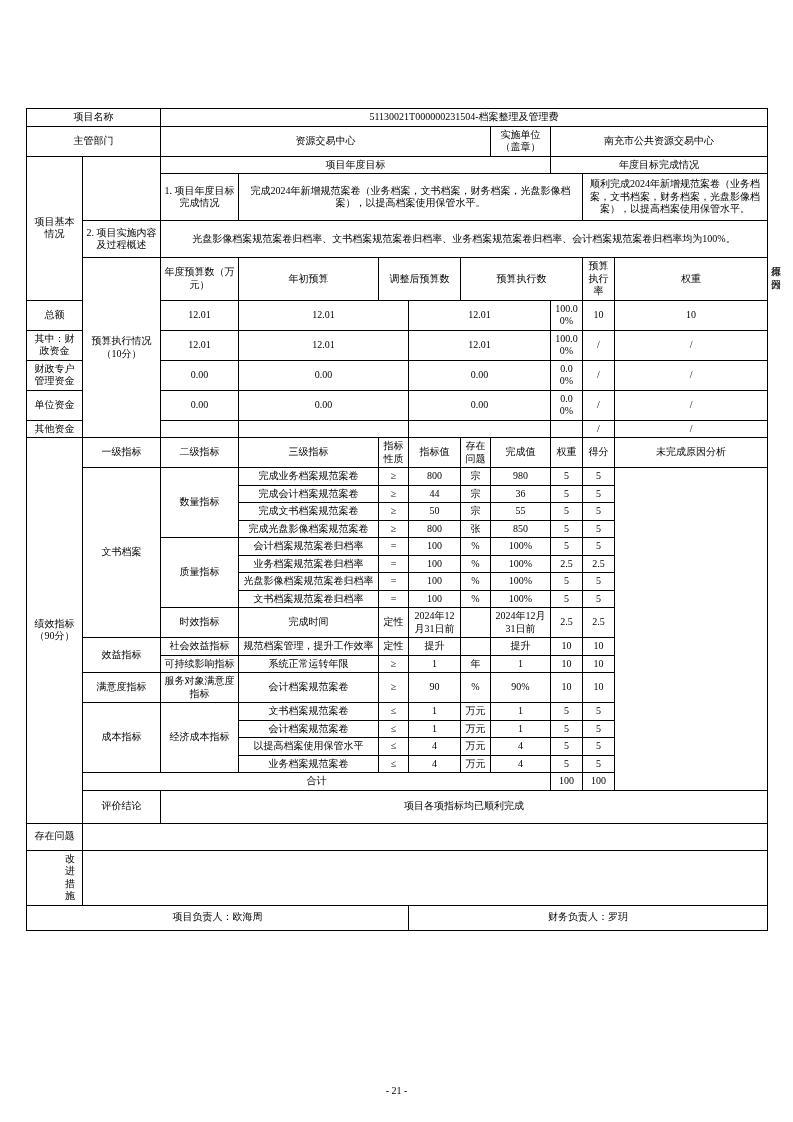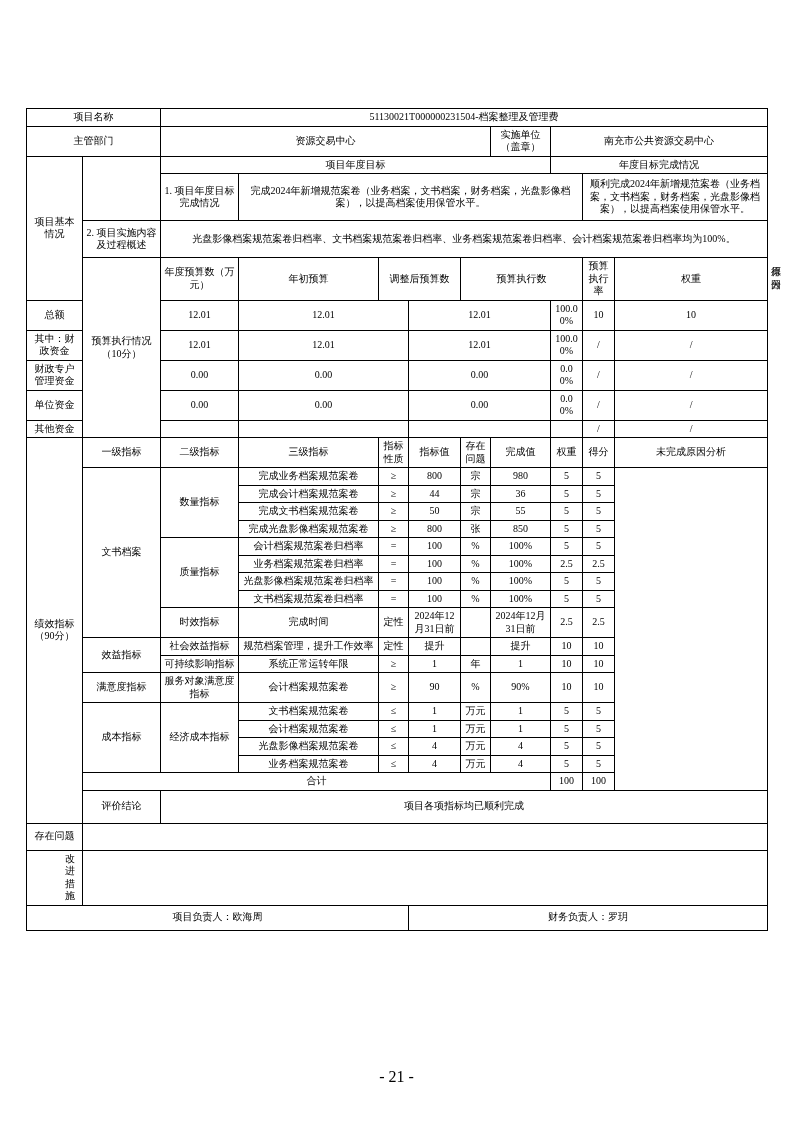"光盘影像档案规范案卷" td { text: 光盘影像档案规范案卷 -> 以提高档案使用保管水平 }
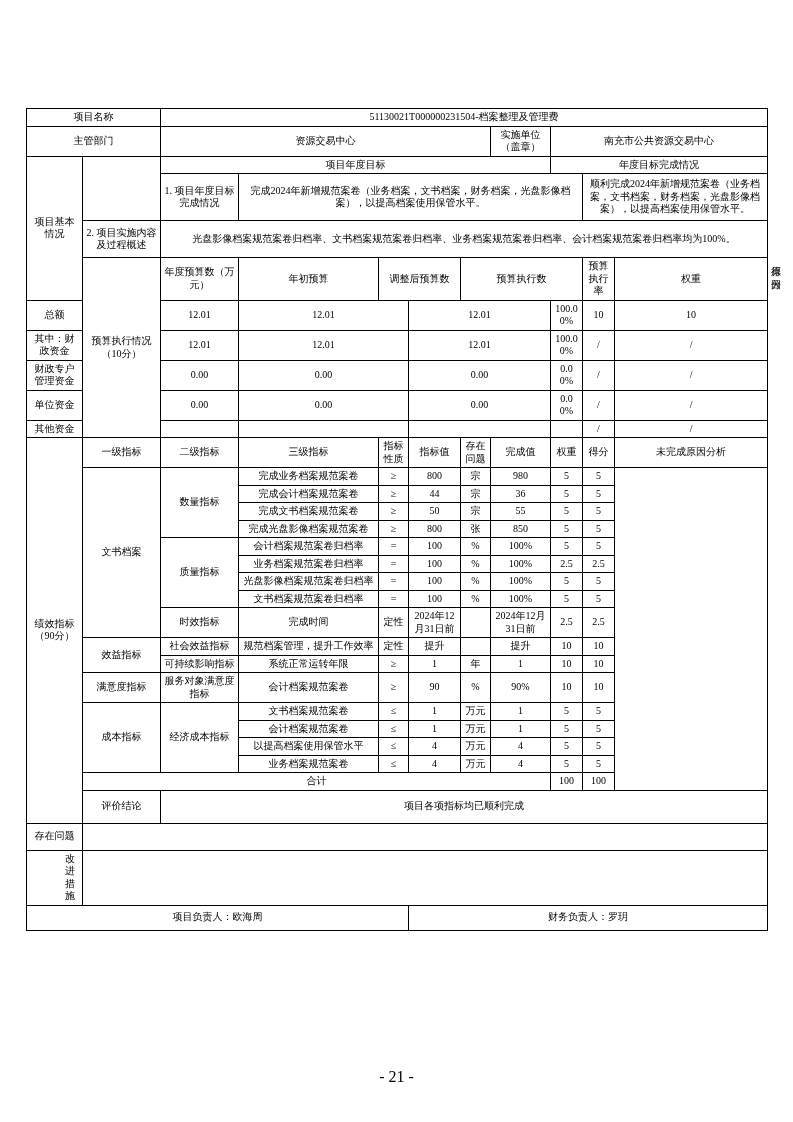"- 21 -" .pagenum { bottom: 36px -> 26px; font-size: 16px -> 10px }
